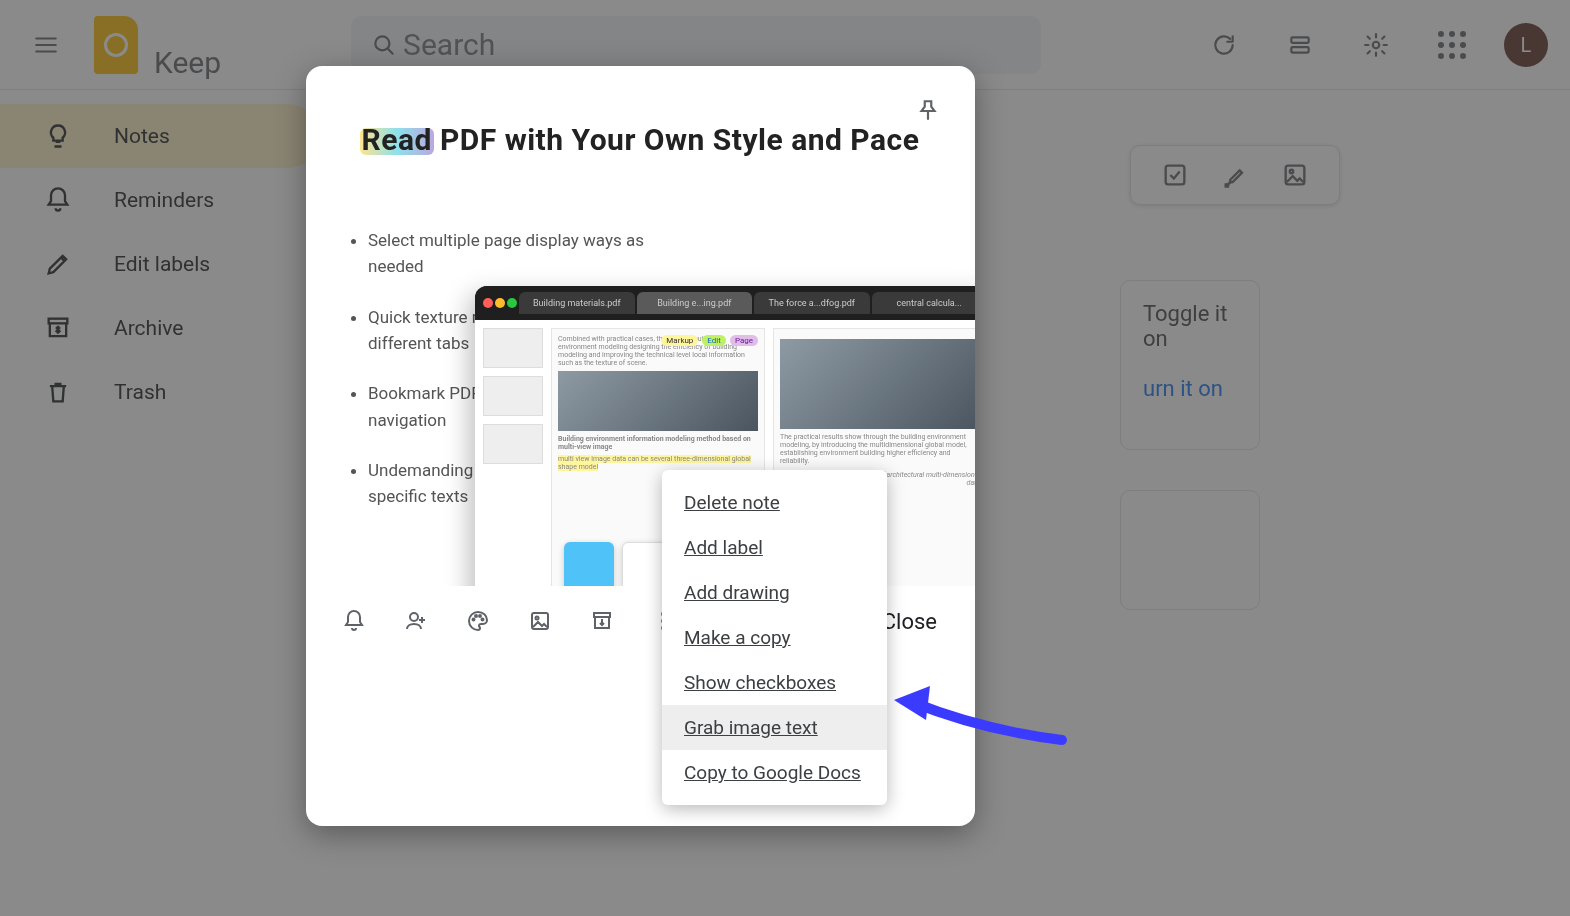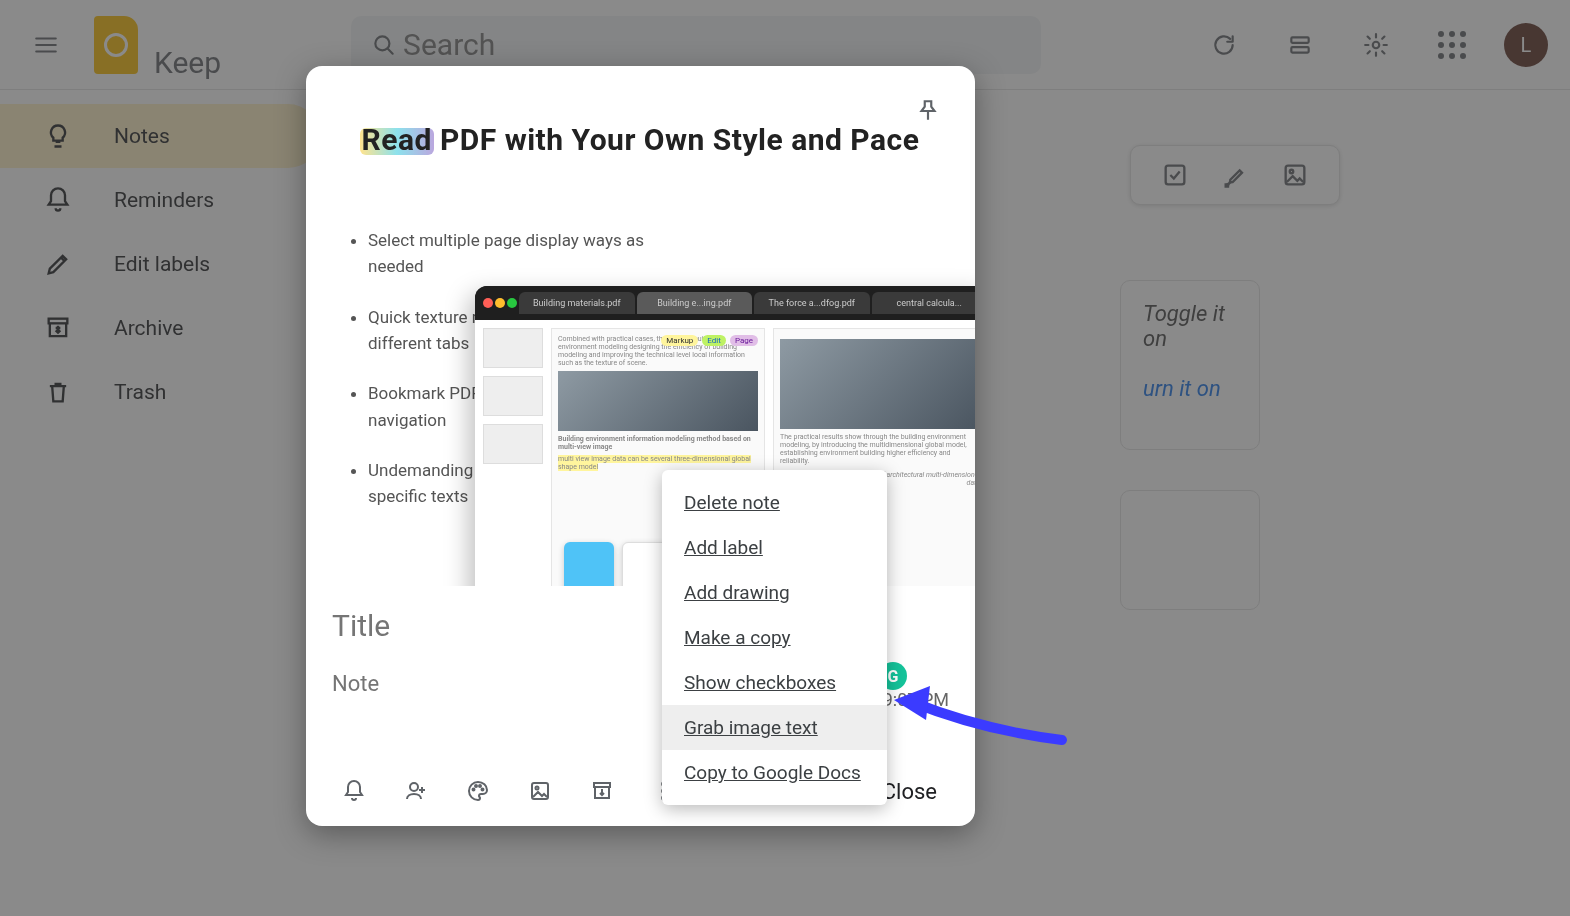"Toggle it on" .card { font-style: italic -> none }
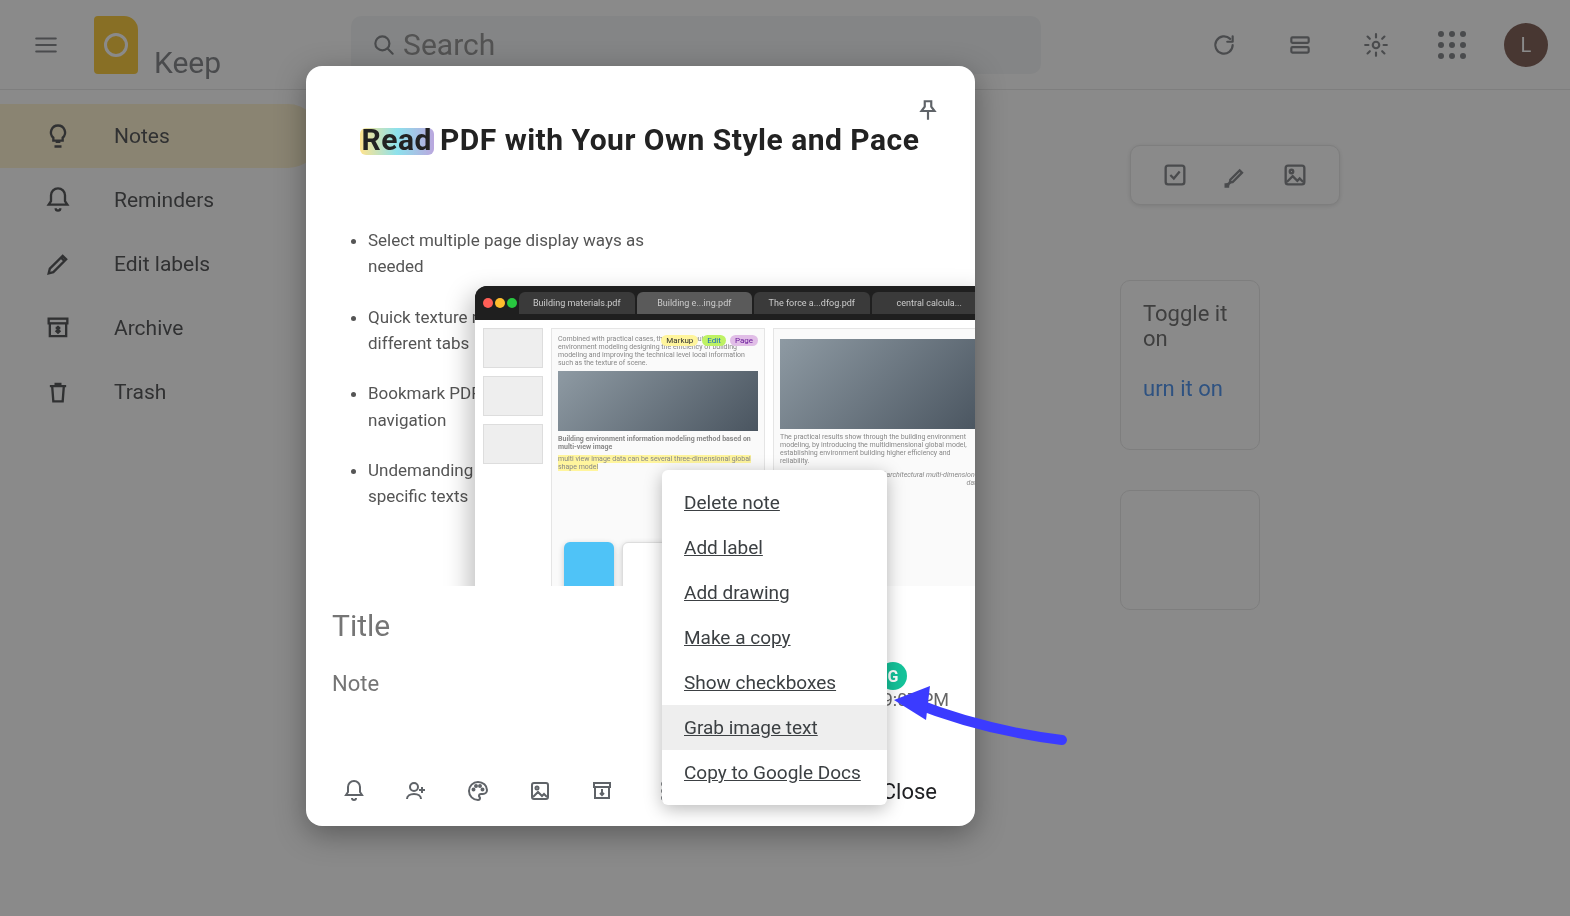"Title Note" div.editor { html: <div> <input> <input> <div>G</div> <div>Edited 9:07 PM</div> </div> -> none }
